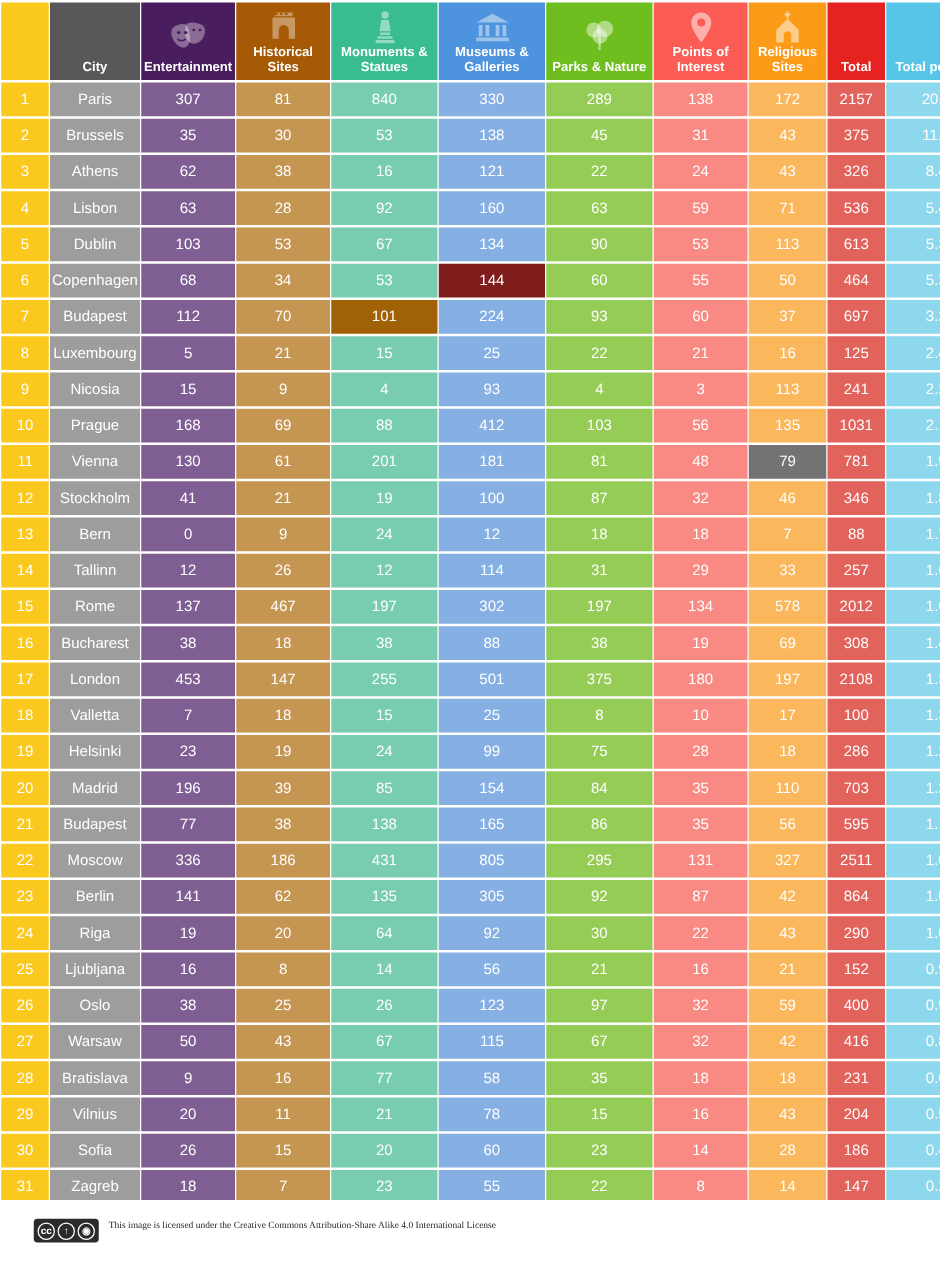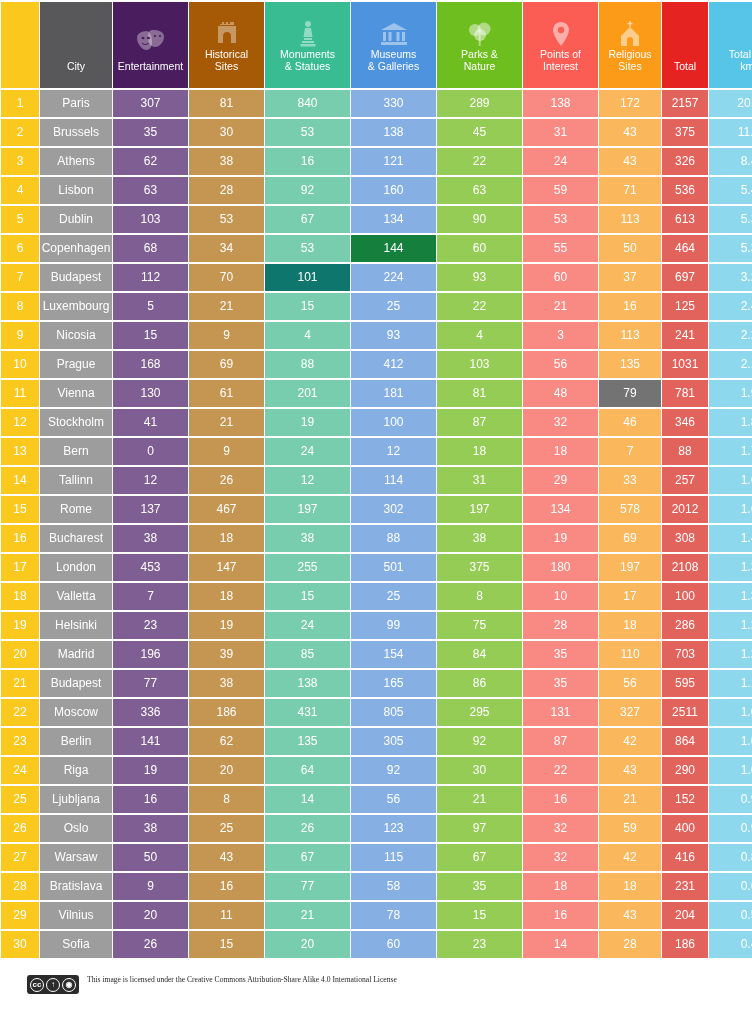"Historical Sites" table.grid tr.header-row th { font-weight: normal -> bold; padding: 12px -> 0 }
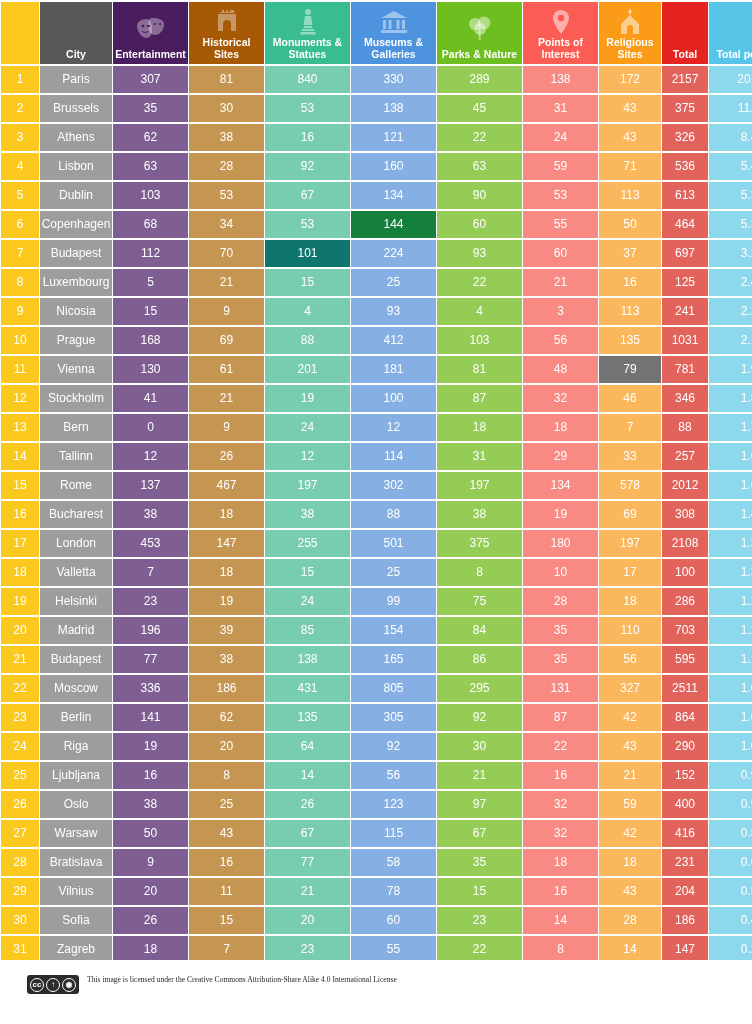"144" td.val { background: #15803d -> #7f1d1d }
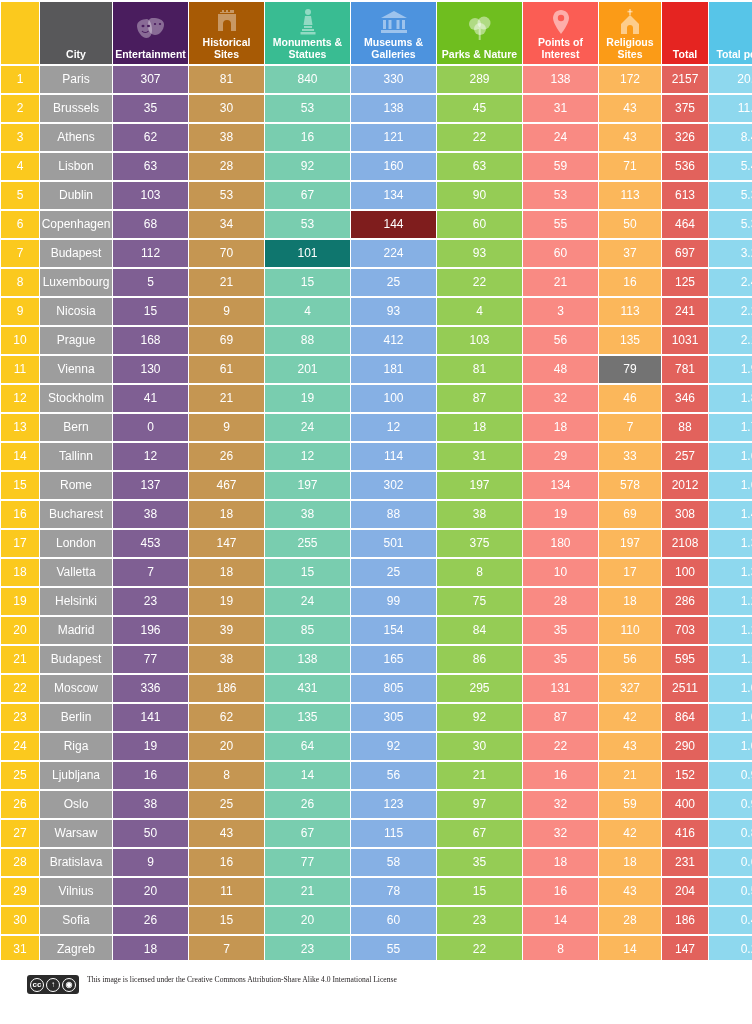"101" td.val { background: #0f766e -> #a16207 }
